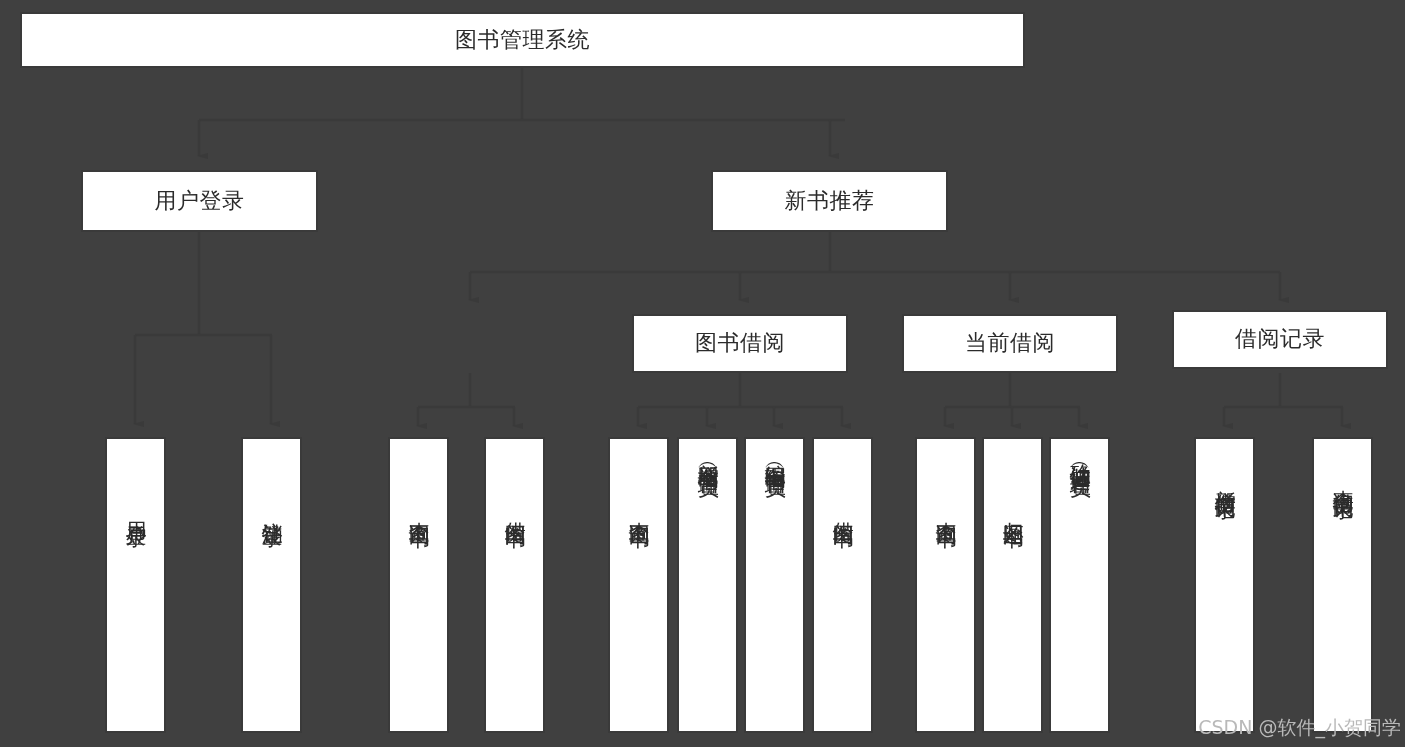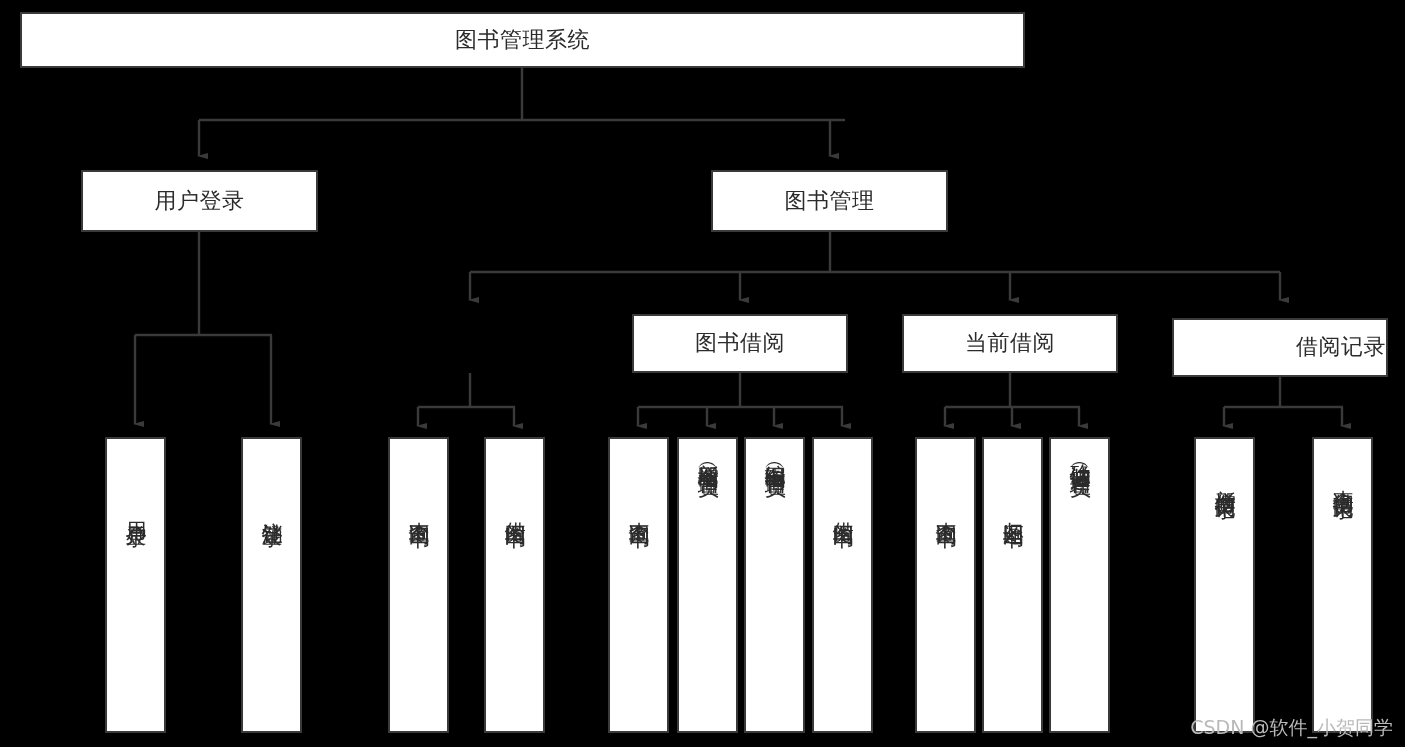"图书管理系统" #diagram-root { background: #000000 -> #404040 }
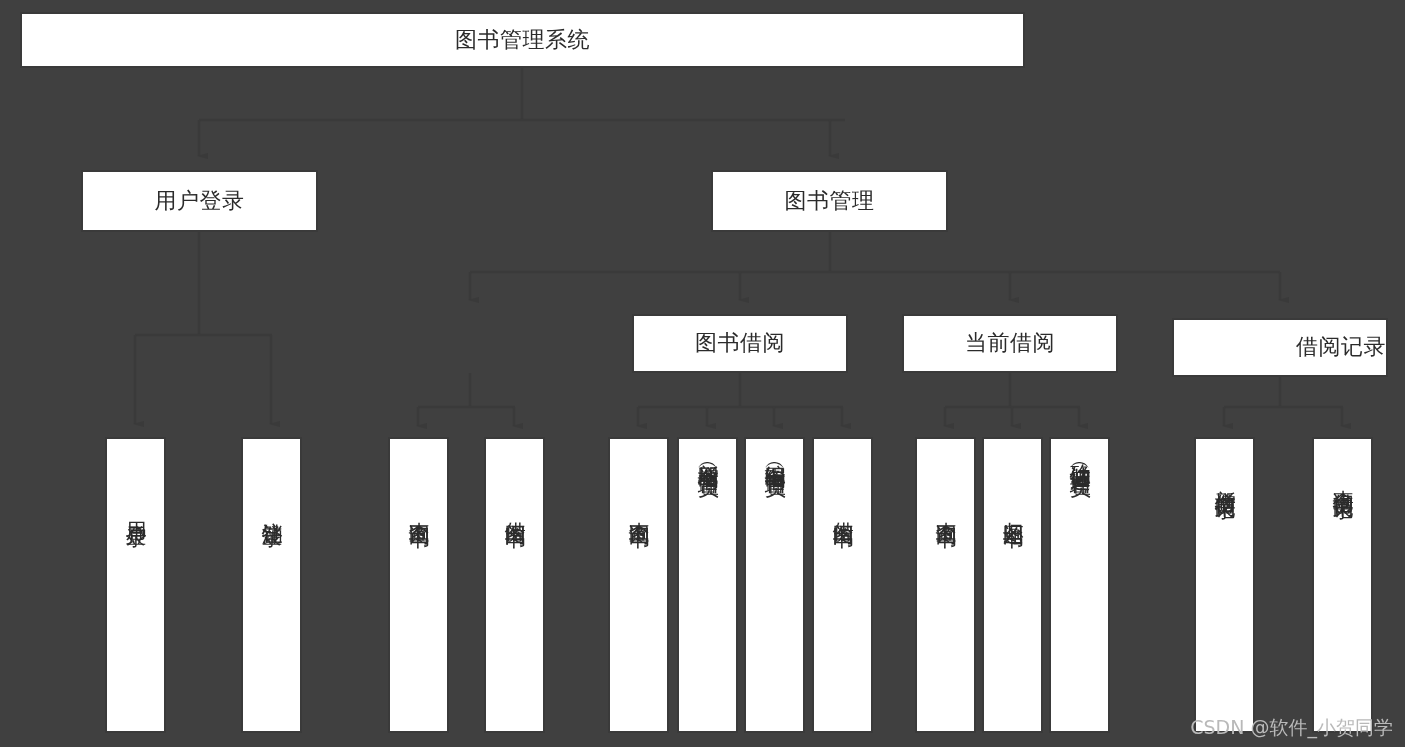"图书管理" span.node-label-h { text: 图书管理 -> 新书推荐 }
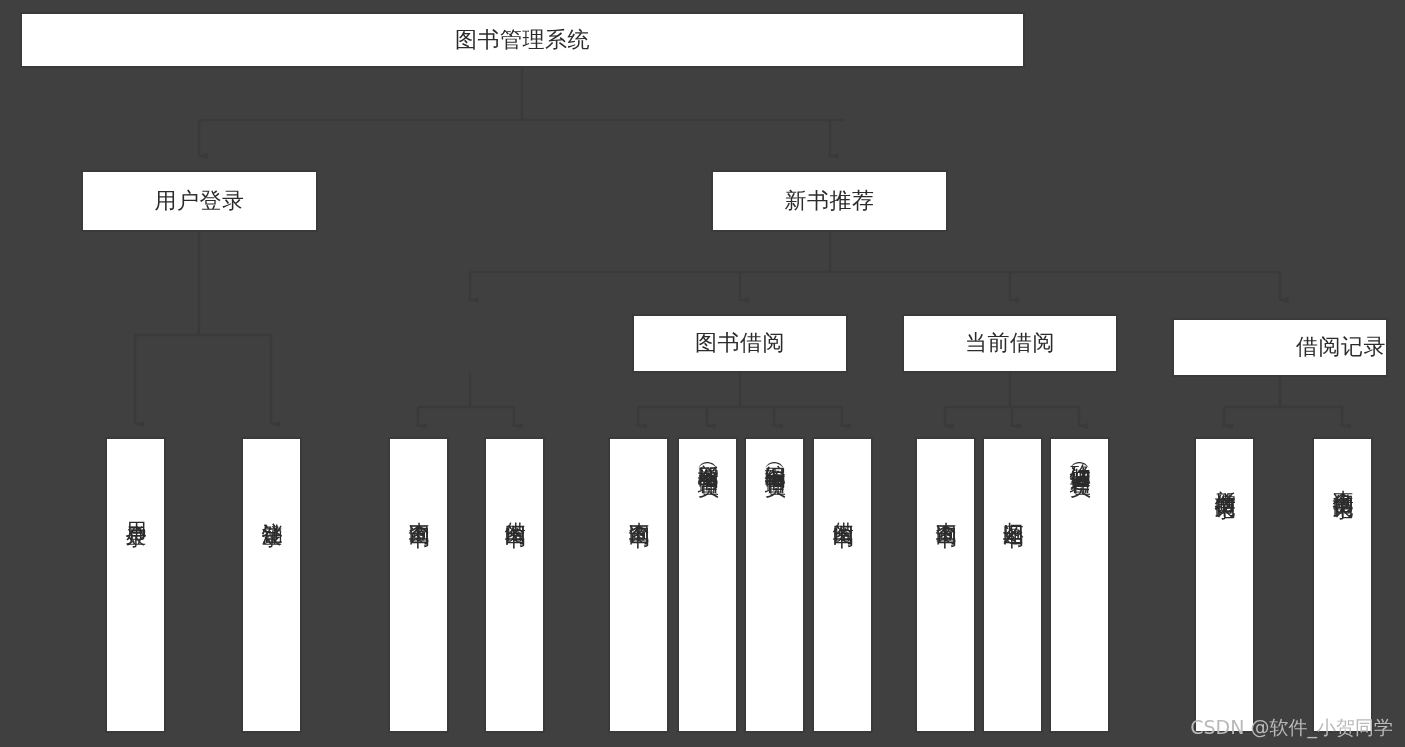"借阅记录" div.node-box { justify-content: flex-end -> none; top: 318px -> 310px }
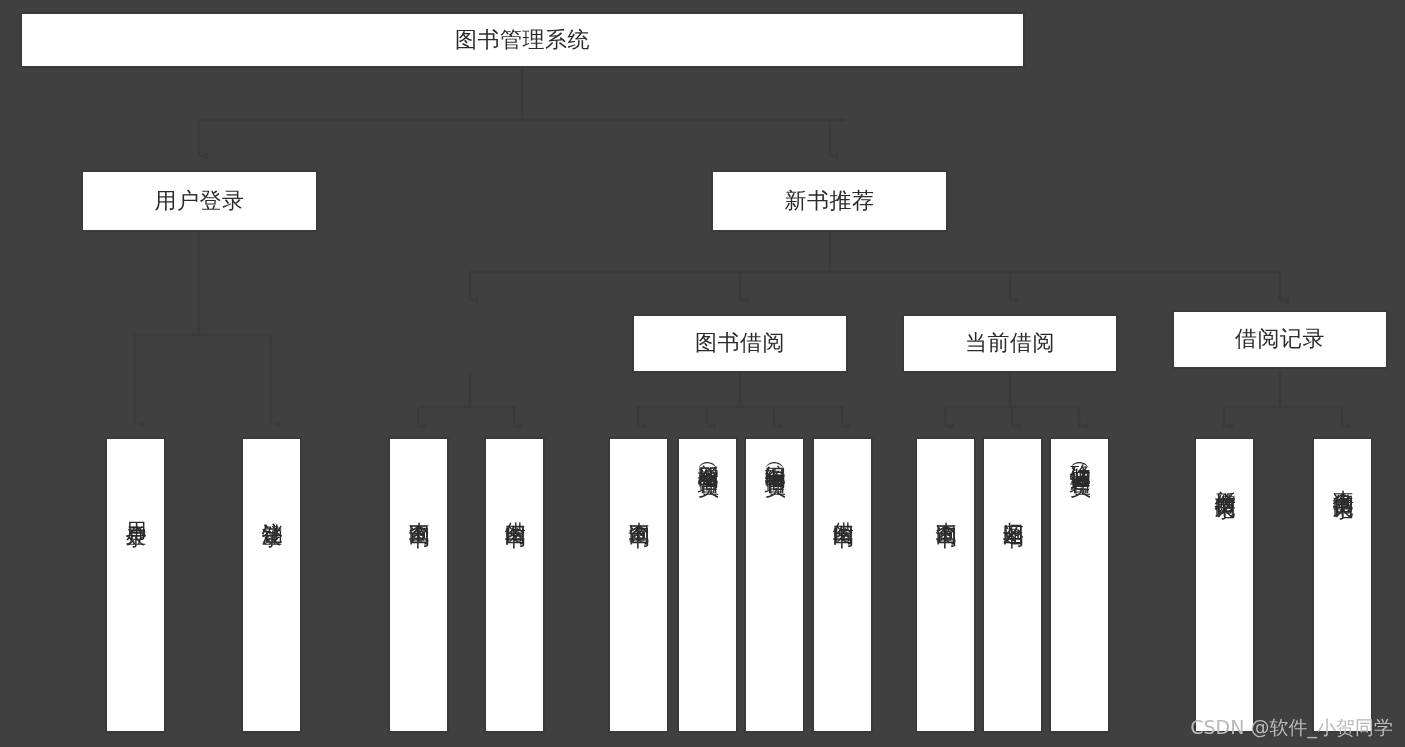"CSDN @软件_小贺同学" .watermark { right: 12px -> 4px }
